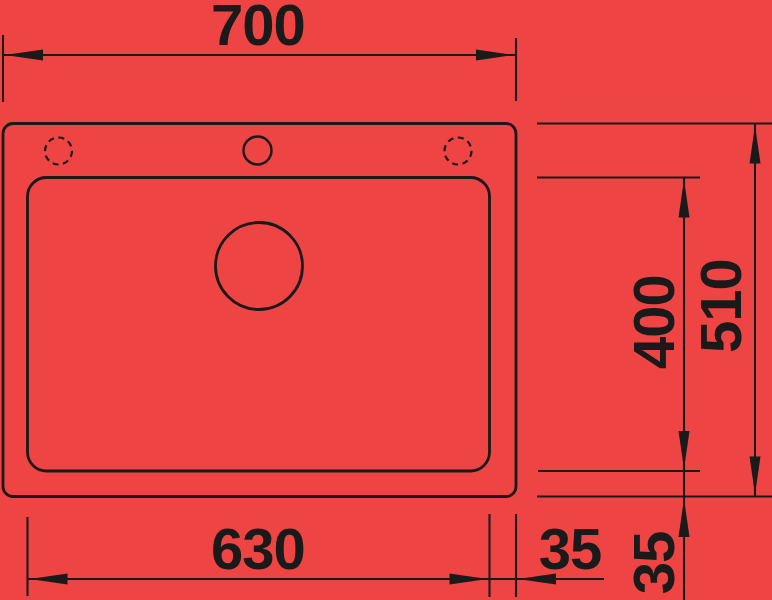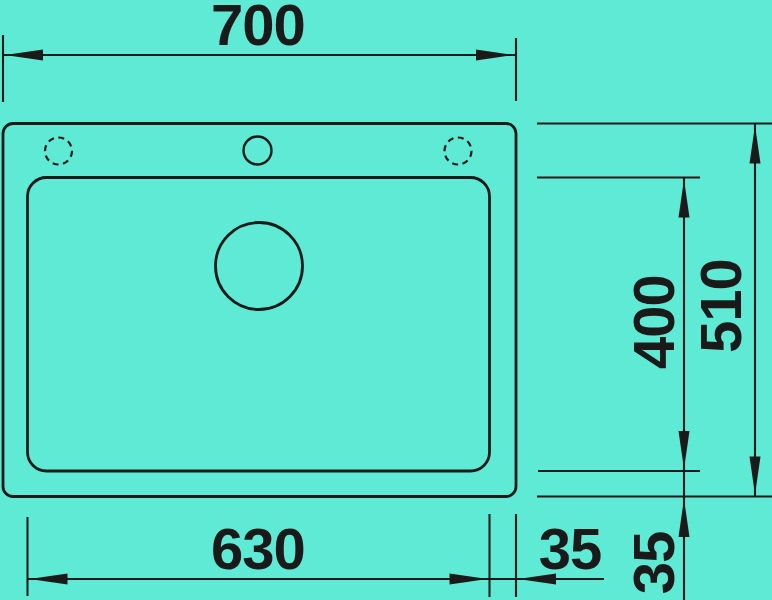"700" .page { background: #5eead4 -> #ef4444 }
